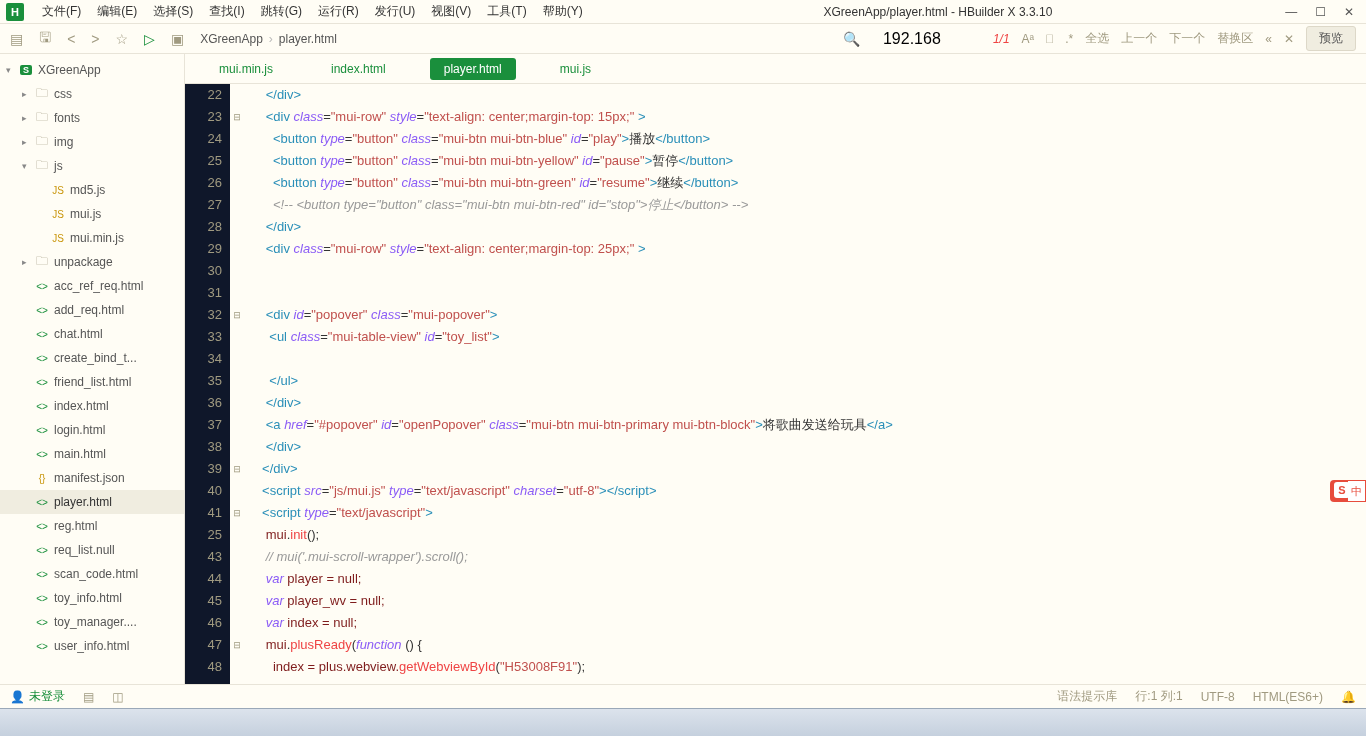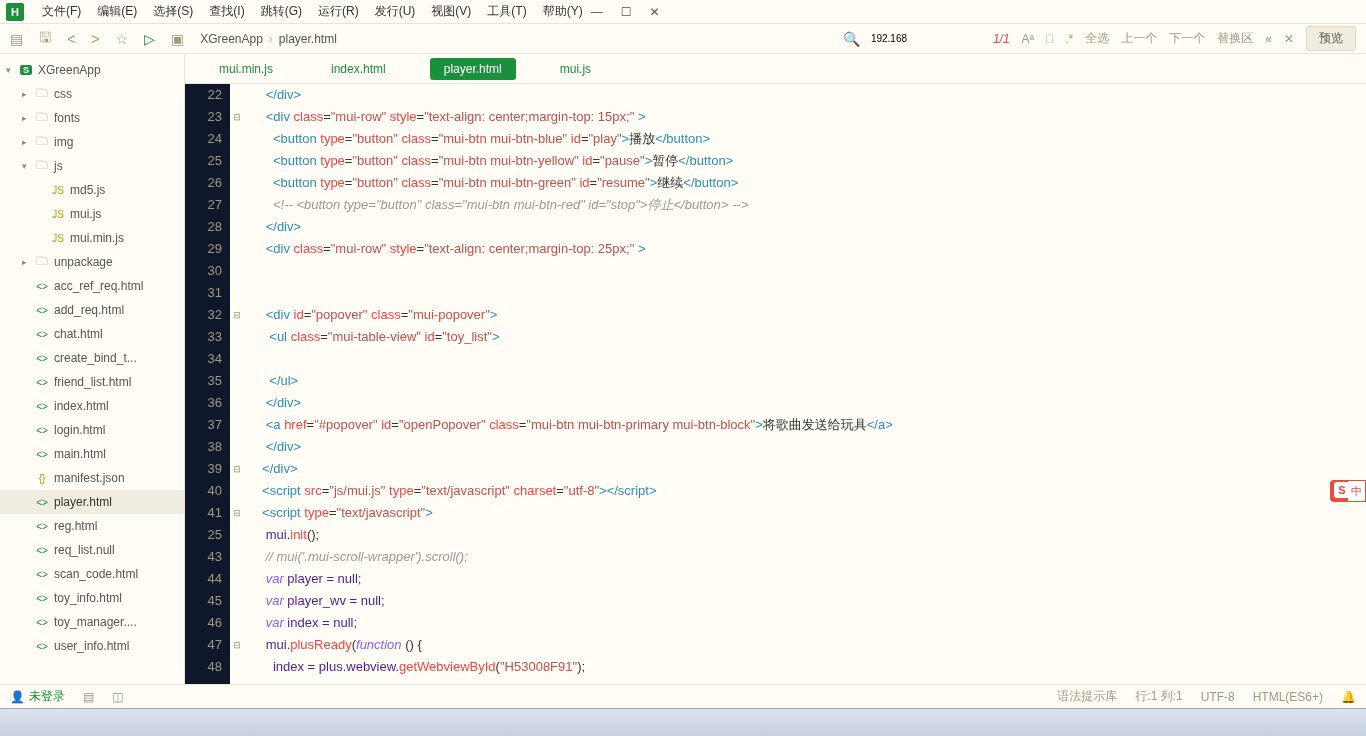"XGreenApp/player.html - HBuilder X" div.title { html: none -> <div>XGreenApp/player.html - HBuilder X 3.3.10</div> }
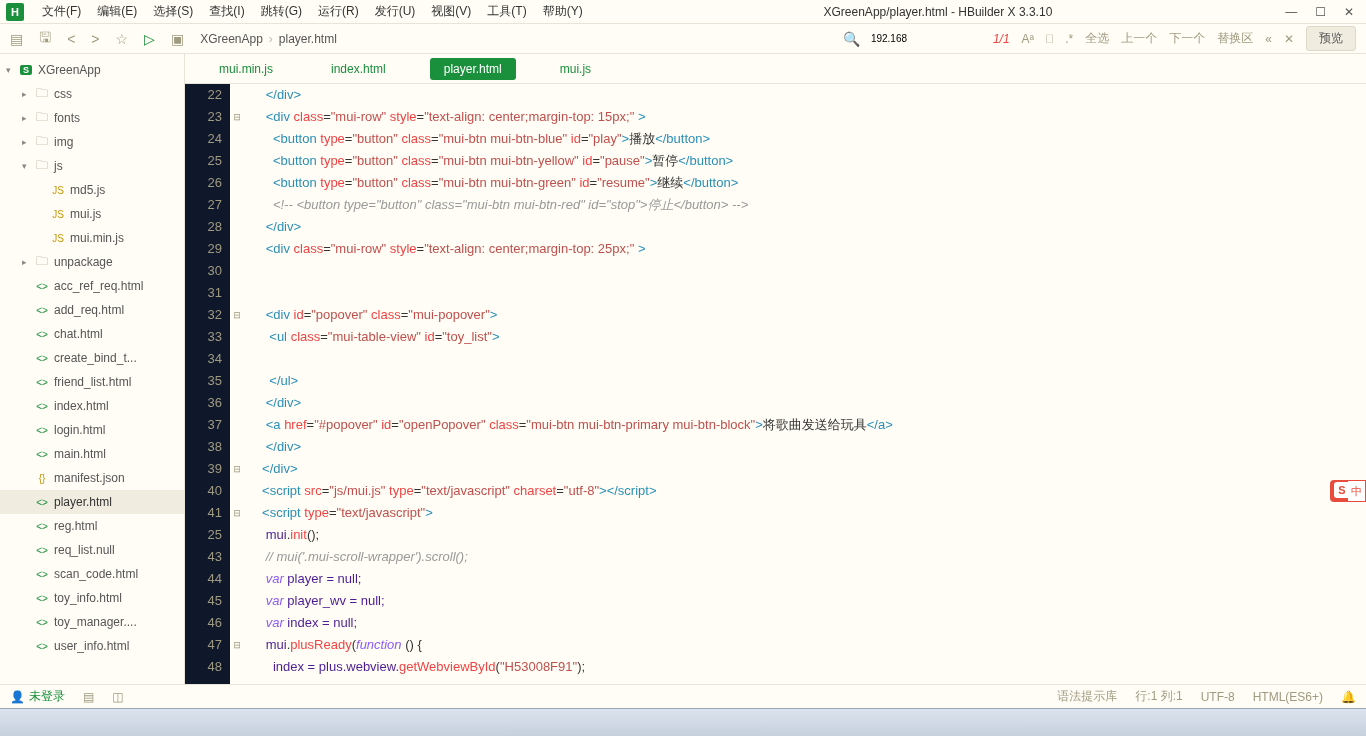"192.168" .search-box input { font-size: 10px -> 16px; text-align: none -> center }
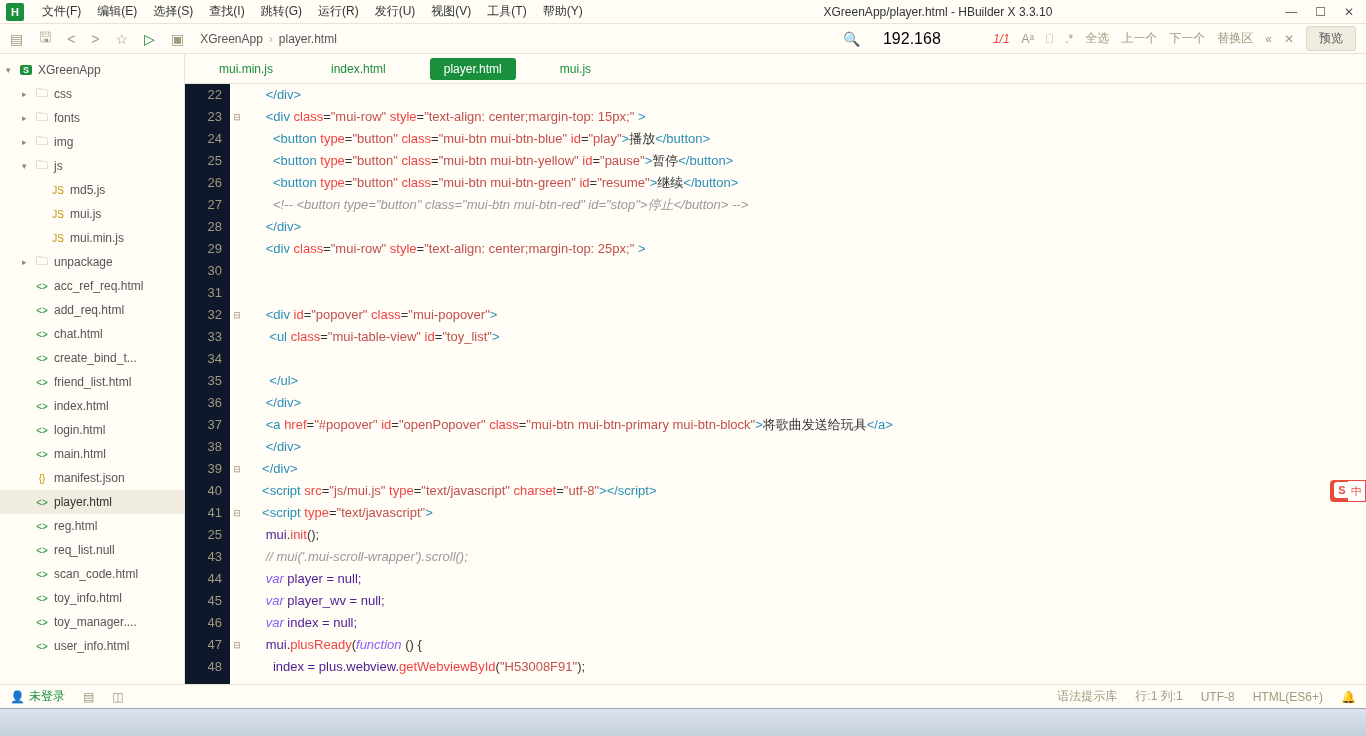"class" .attr { color: #ef4444 -> #8b5cf6; font-style: none -> italic }
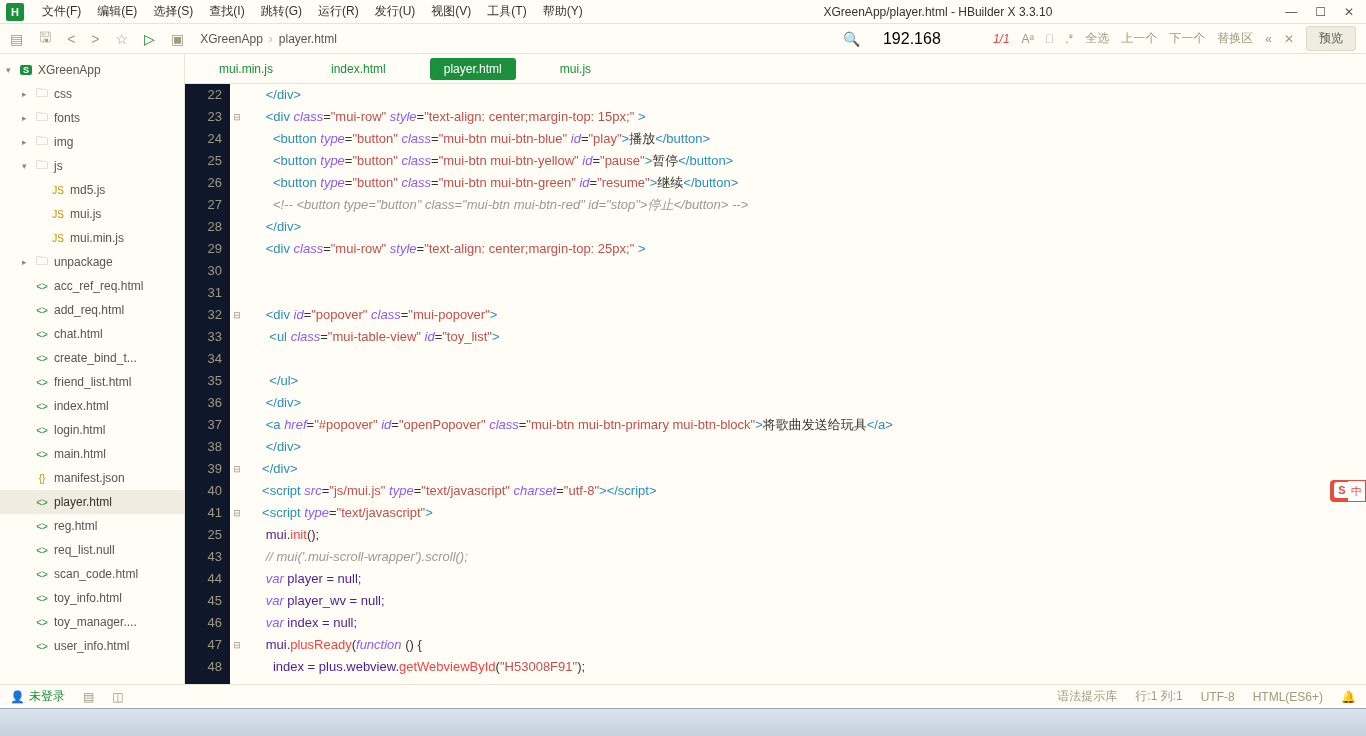"mui" .var { color: #4c1d95 -> #7f1d1d }
